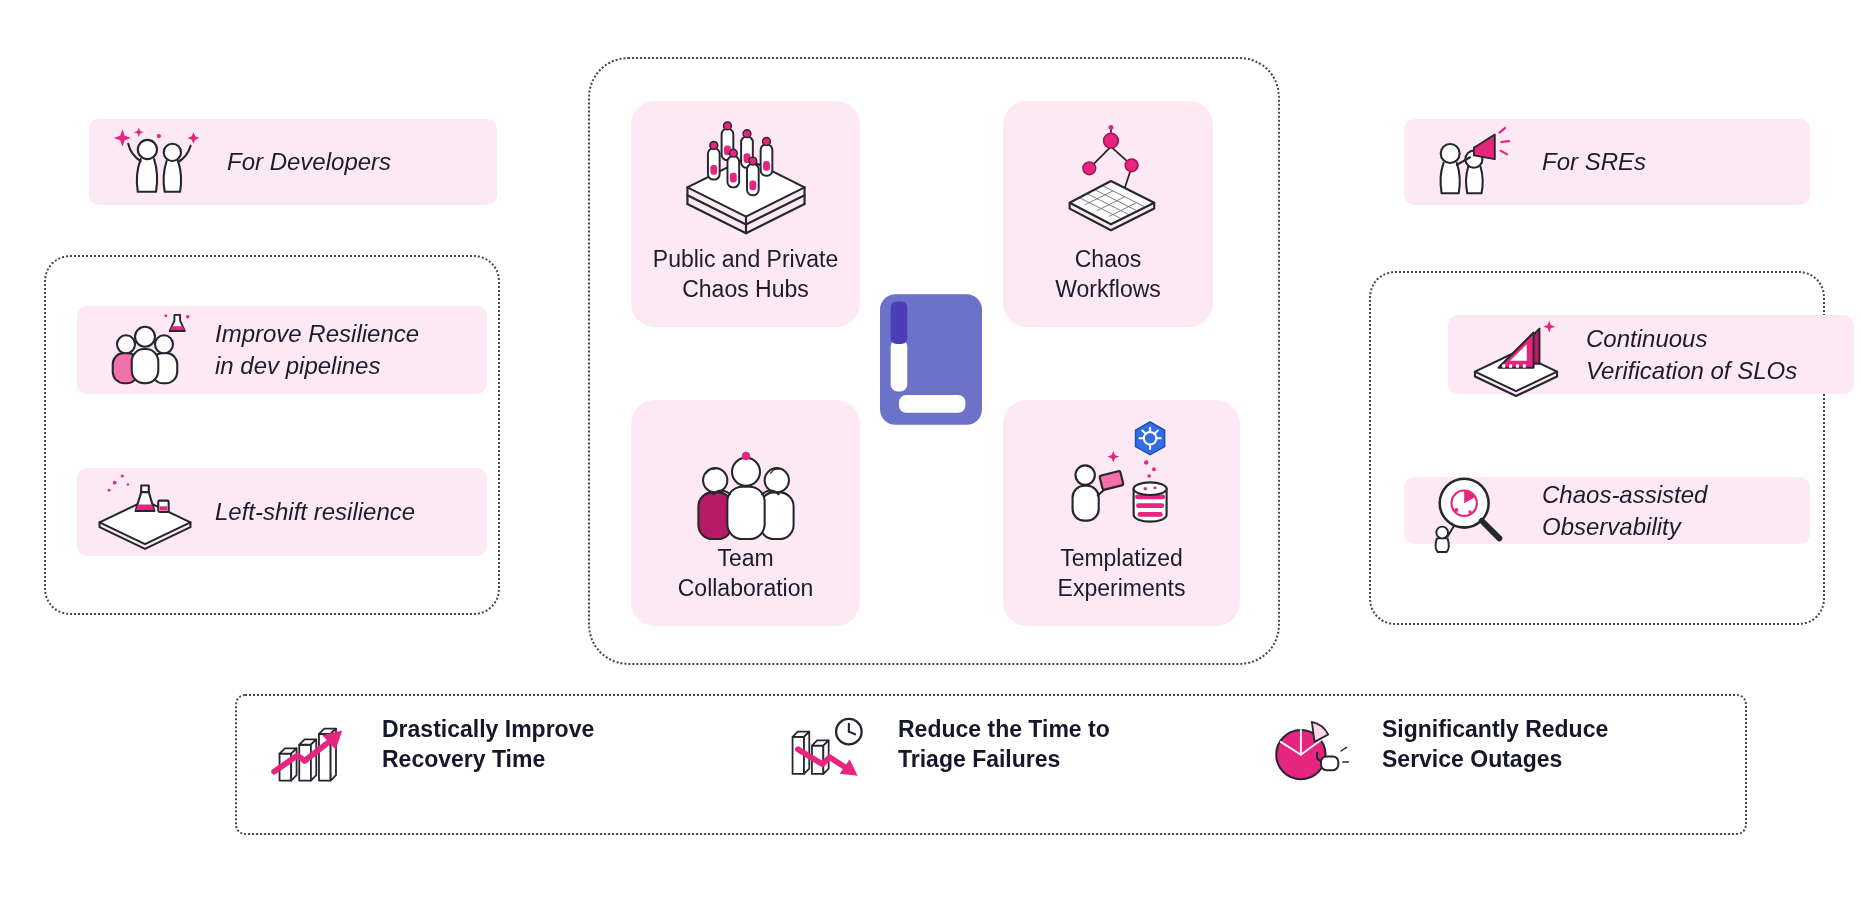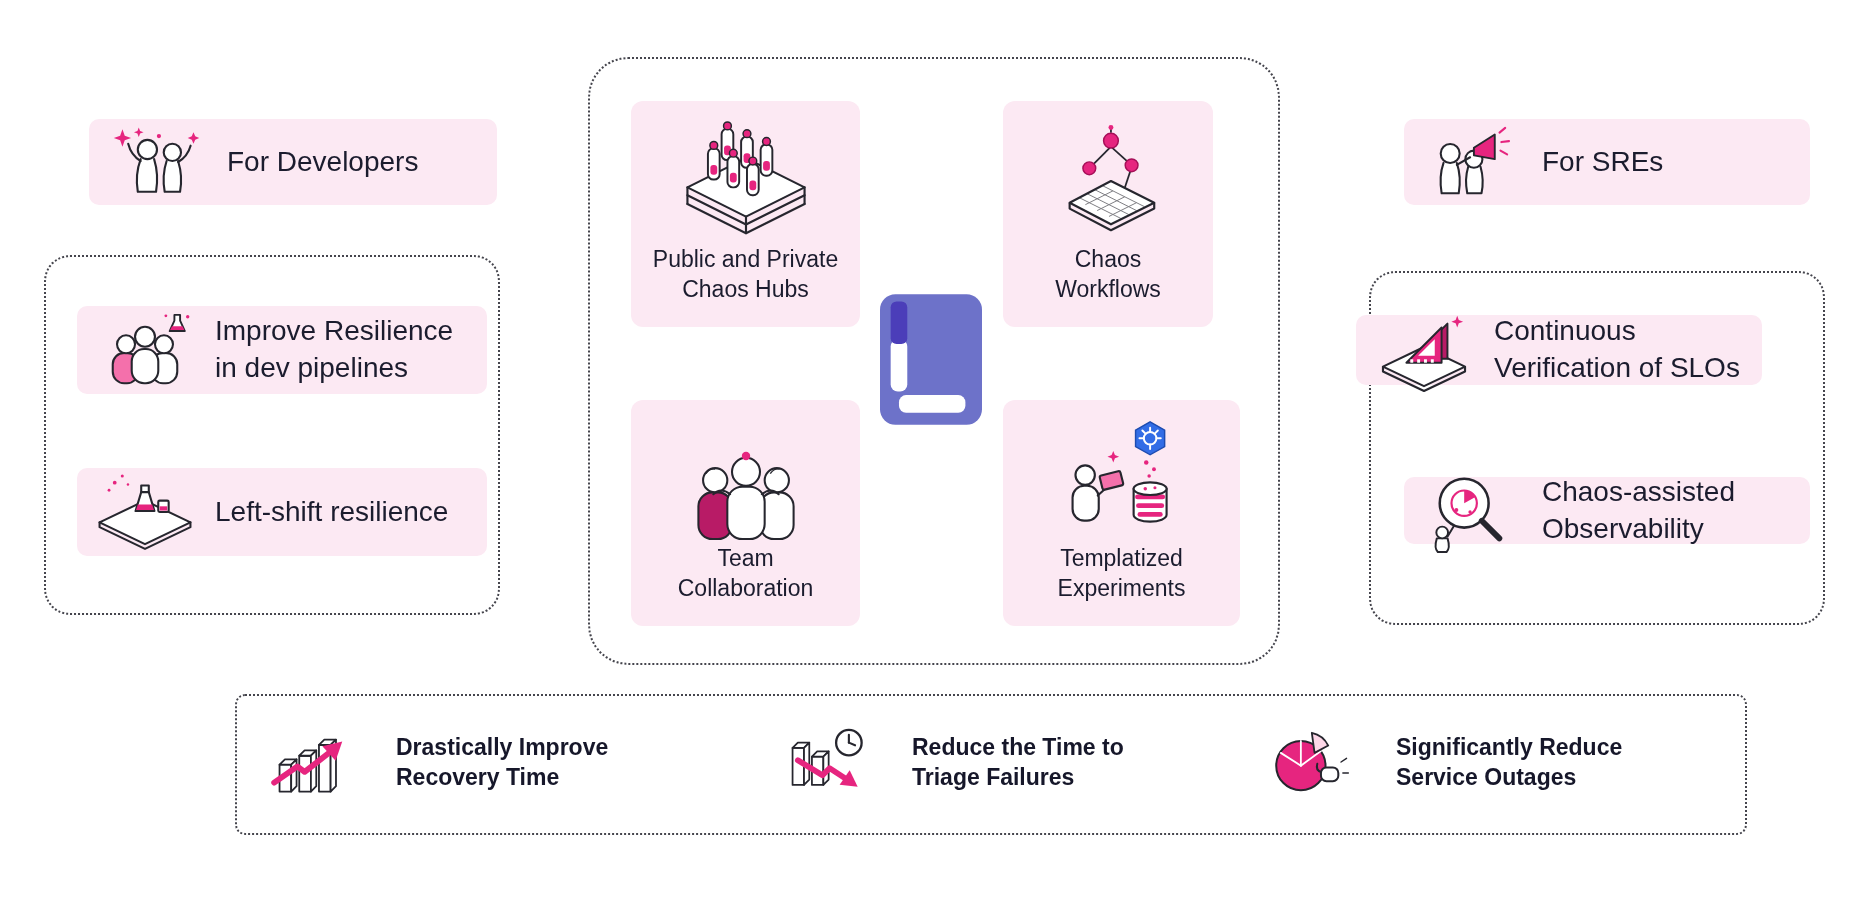"For Developers" .side-label { font-size: 28px -> 24px; font-style: none -> italic }
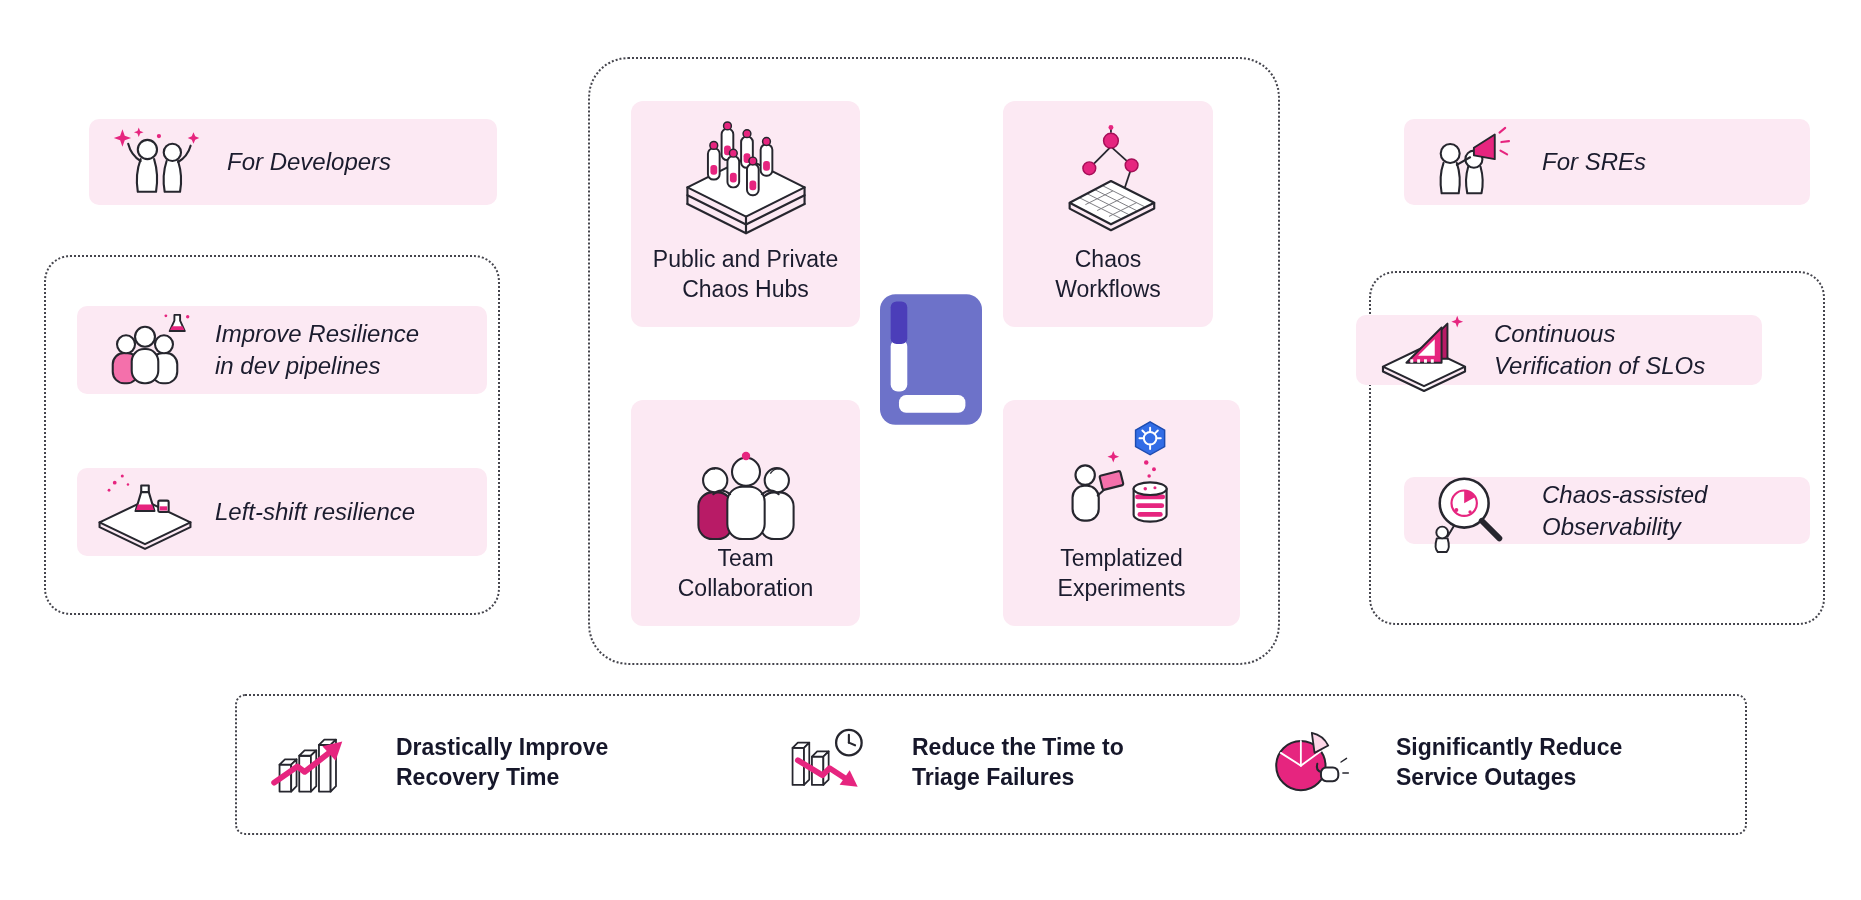"Public and Private" .center-card { border-radius: 12px -> 24px }
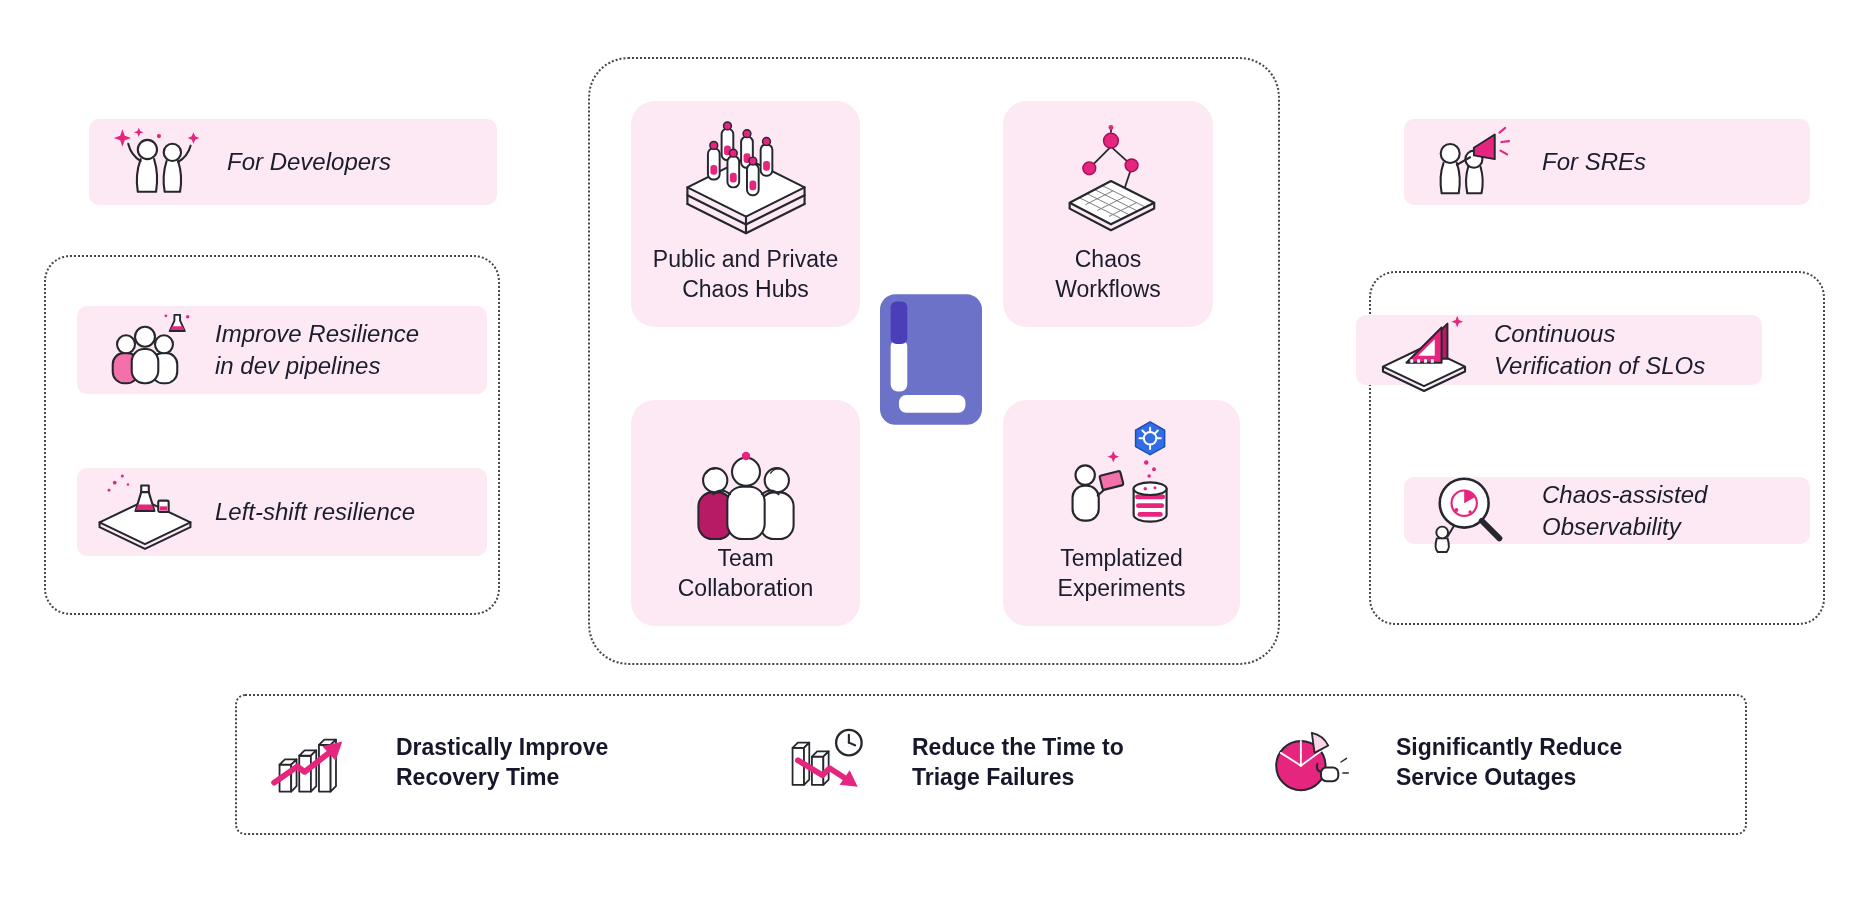"Continuous" div.pink-card { height: 70px -> 79px; left: 1356px -> 1448px }
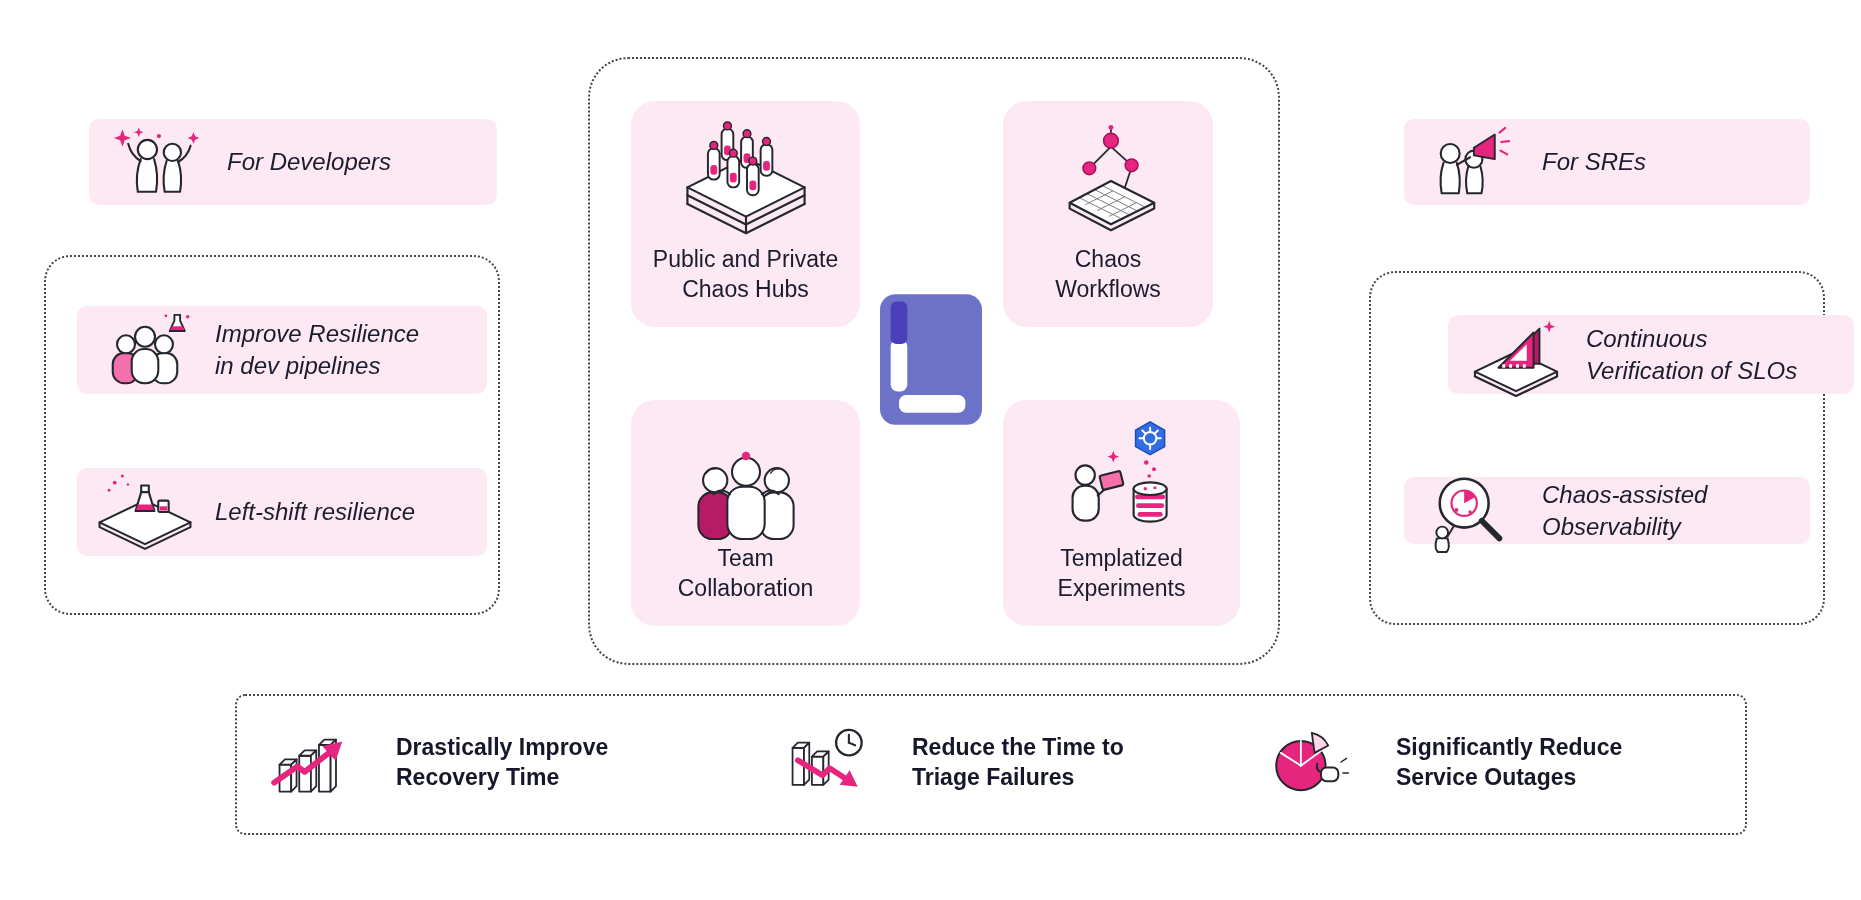"Drastically Improve" .bottom-item { align-items: center -> flex-start; gap: 38px -> 24px }
